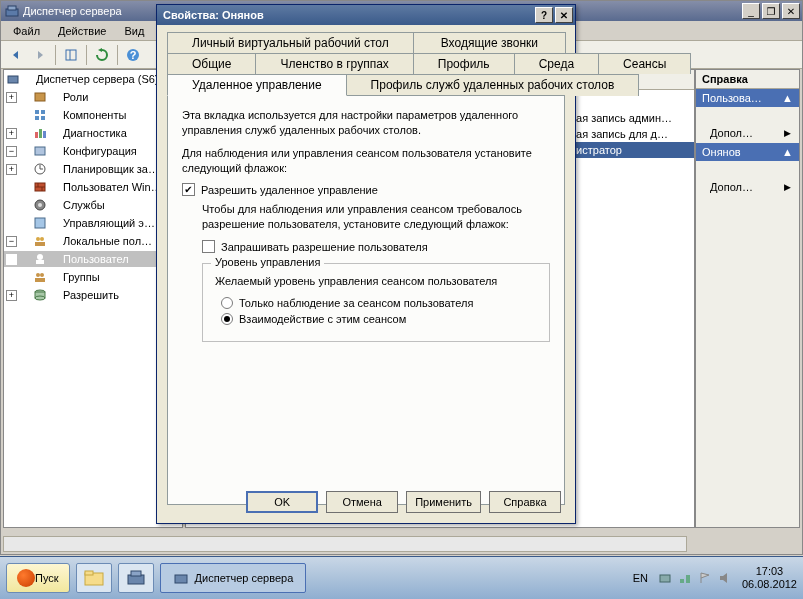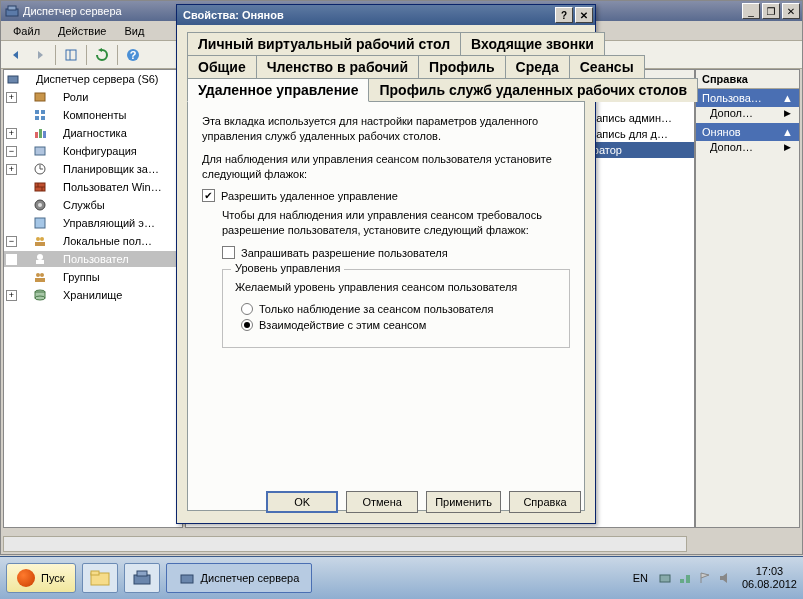"Свойства: Онянов" .dialog { left: 176px -> 156px }
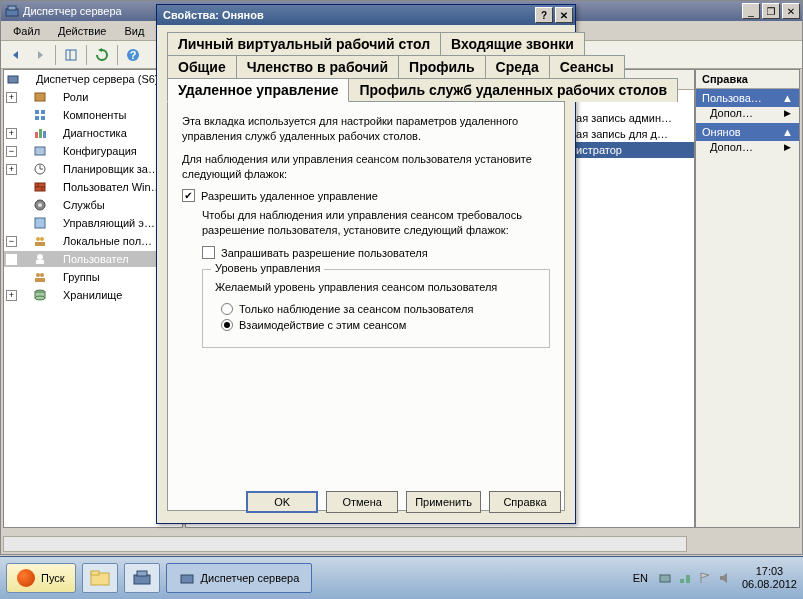"Личный виртуальный рабочий стол" .tab { font-size: 14px -> 12px; font-weight: bold -> none; padding: 3px 10px -> 3px 24px }
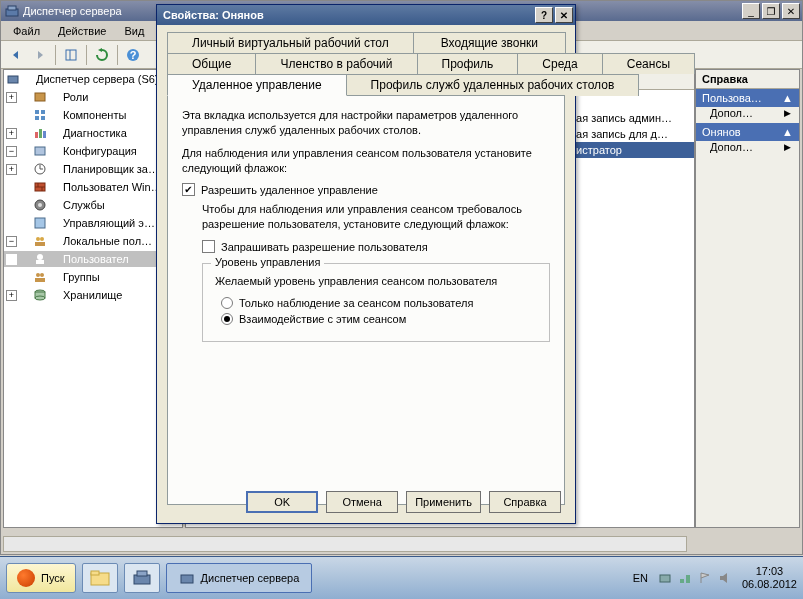"Членство в рабочий" div.tab { text: рабочий -> группах }
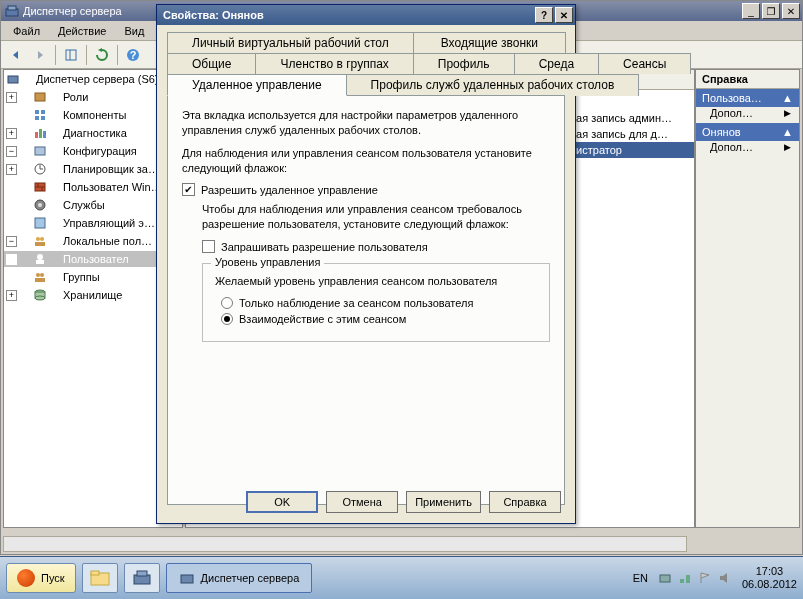"Допол…" .ap-item { padding: 0 8px 4px 14px -> 20px 8px 4px 14px }
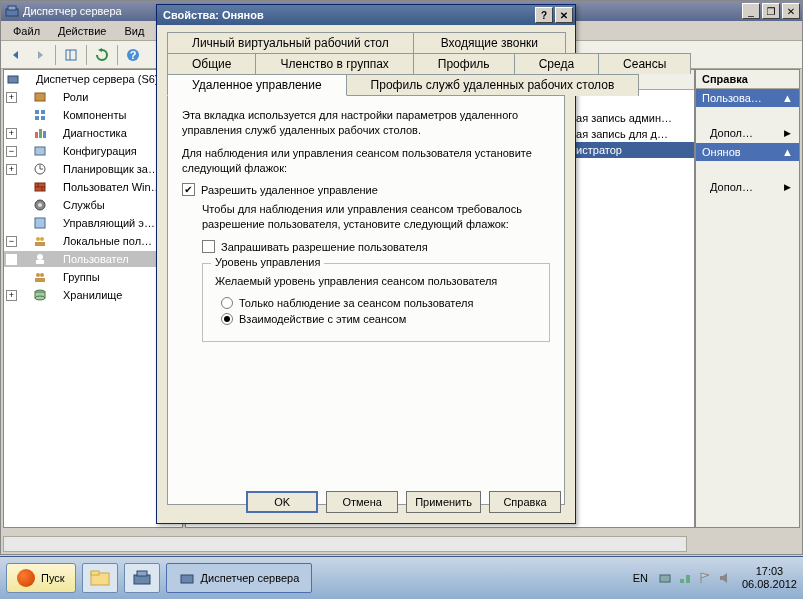"Хранилище" span { text: Хранилище -> Разрешить }
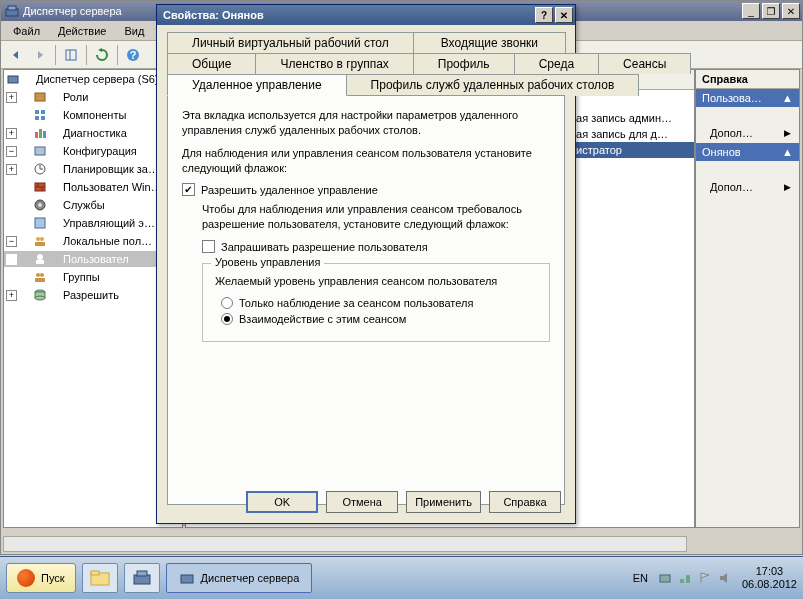"Пуск" .start-btn { gap: 6px -> none }
